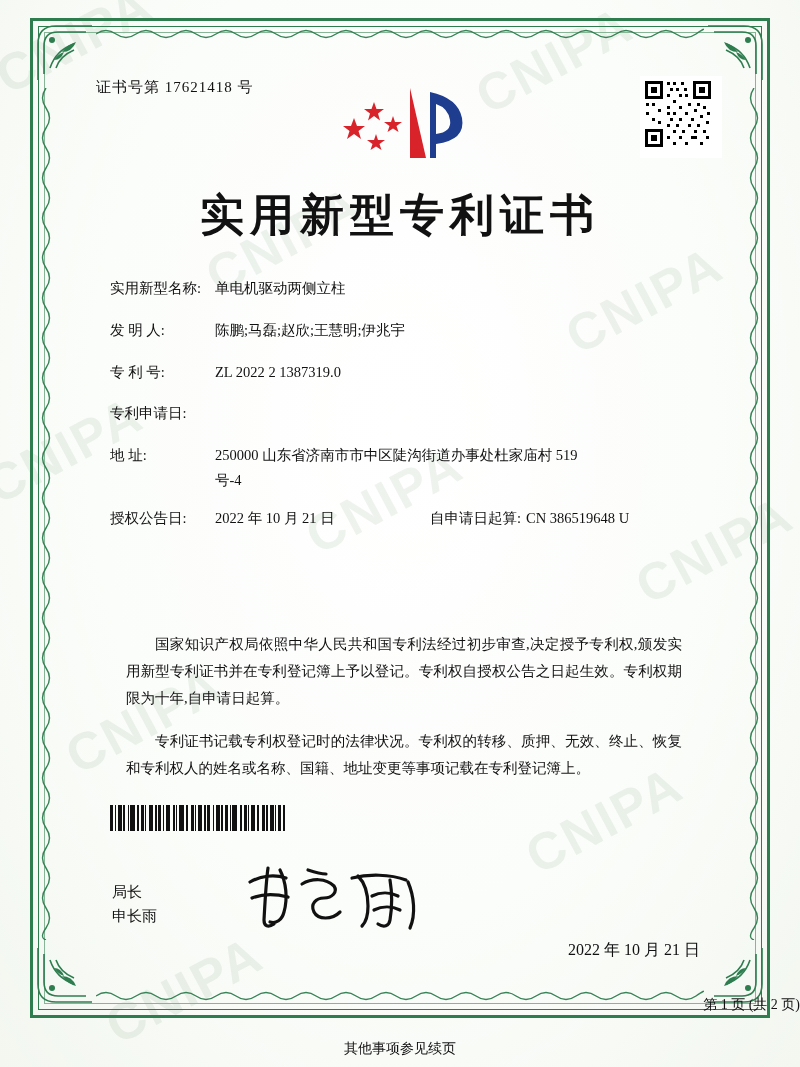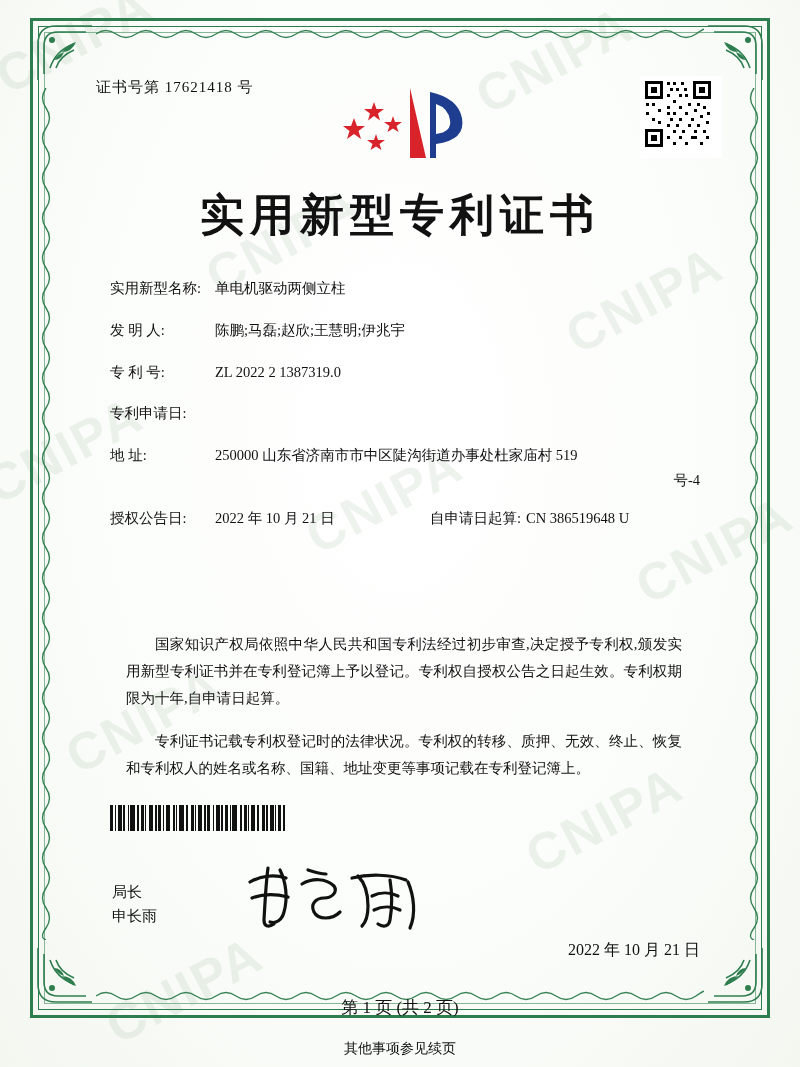"号-4" .addr-second { text-align: right -> none }
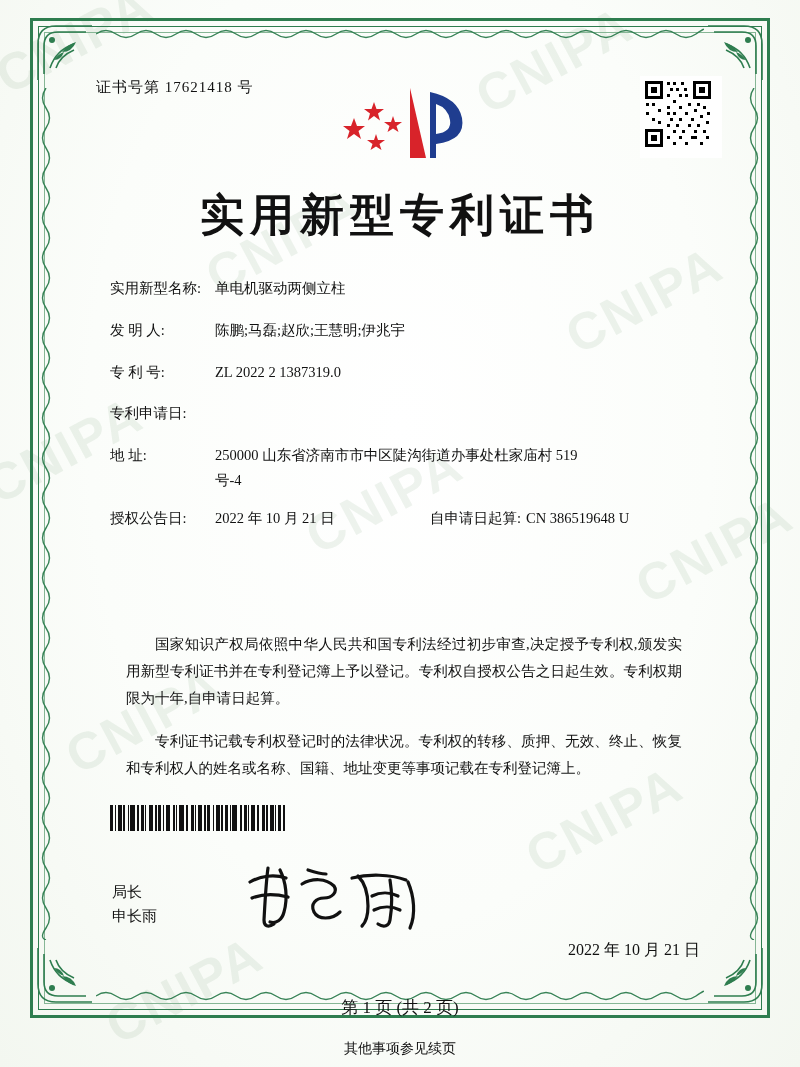"第 1 页 (共 2" .page-no { font-size: 17px -> 14px; text-align: center -> right }
